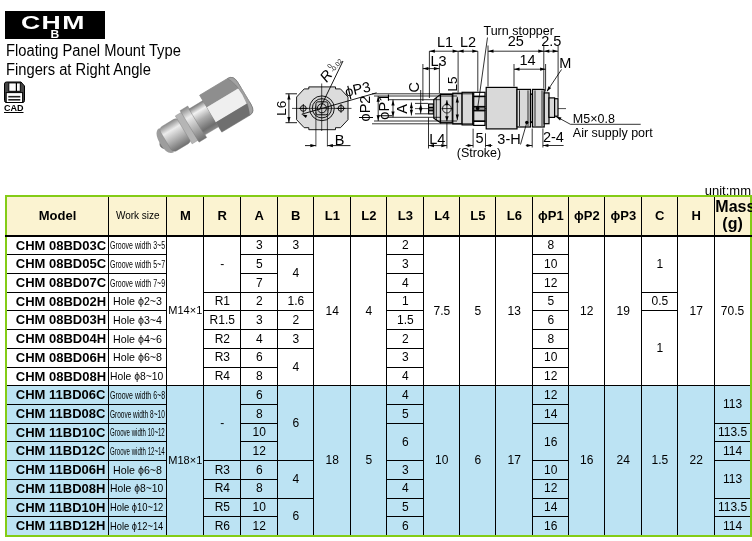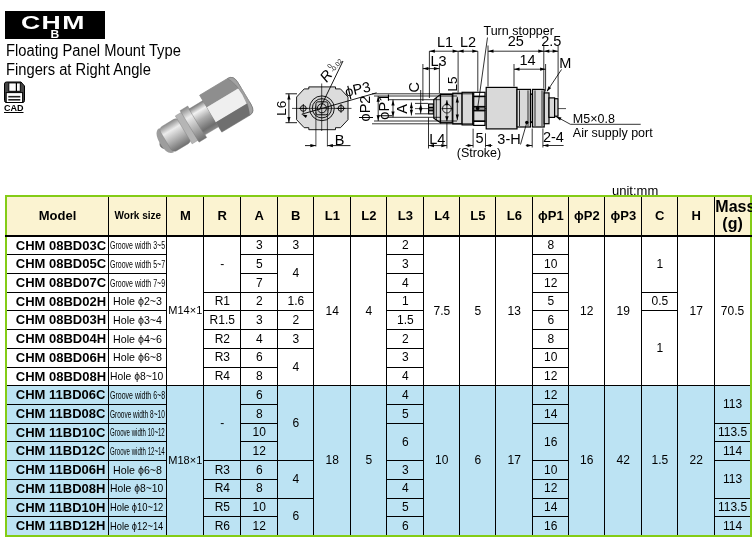"unit:mm" #unitmm { text-align: left -> right }
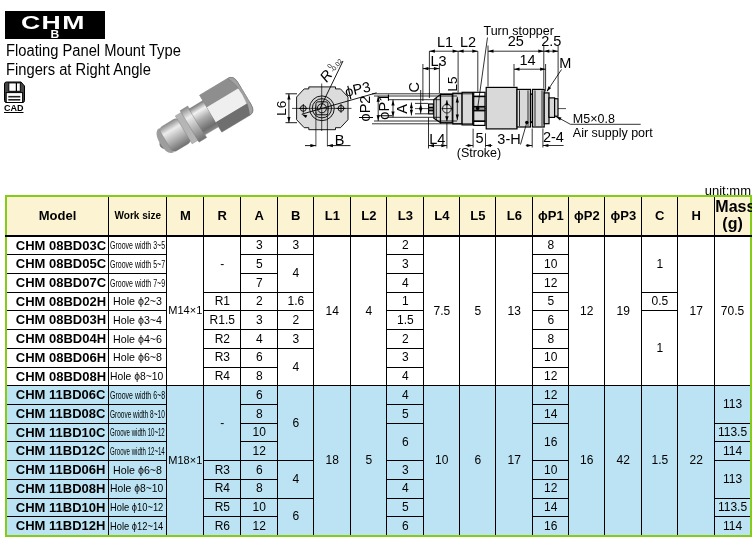"Work size" th.wk { font-weight: bold -> normal }
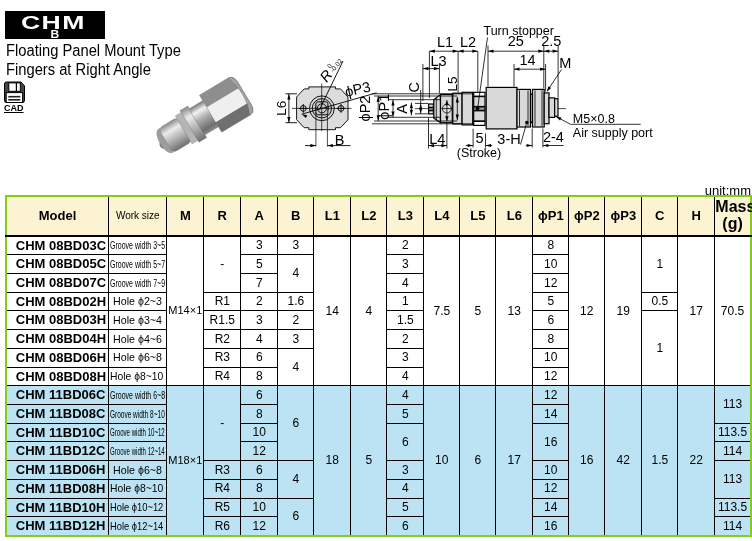"42" td { text: 42 -> 24 }
